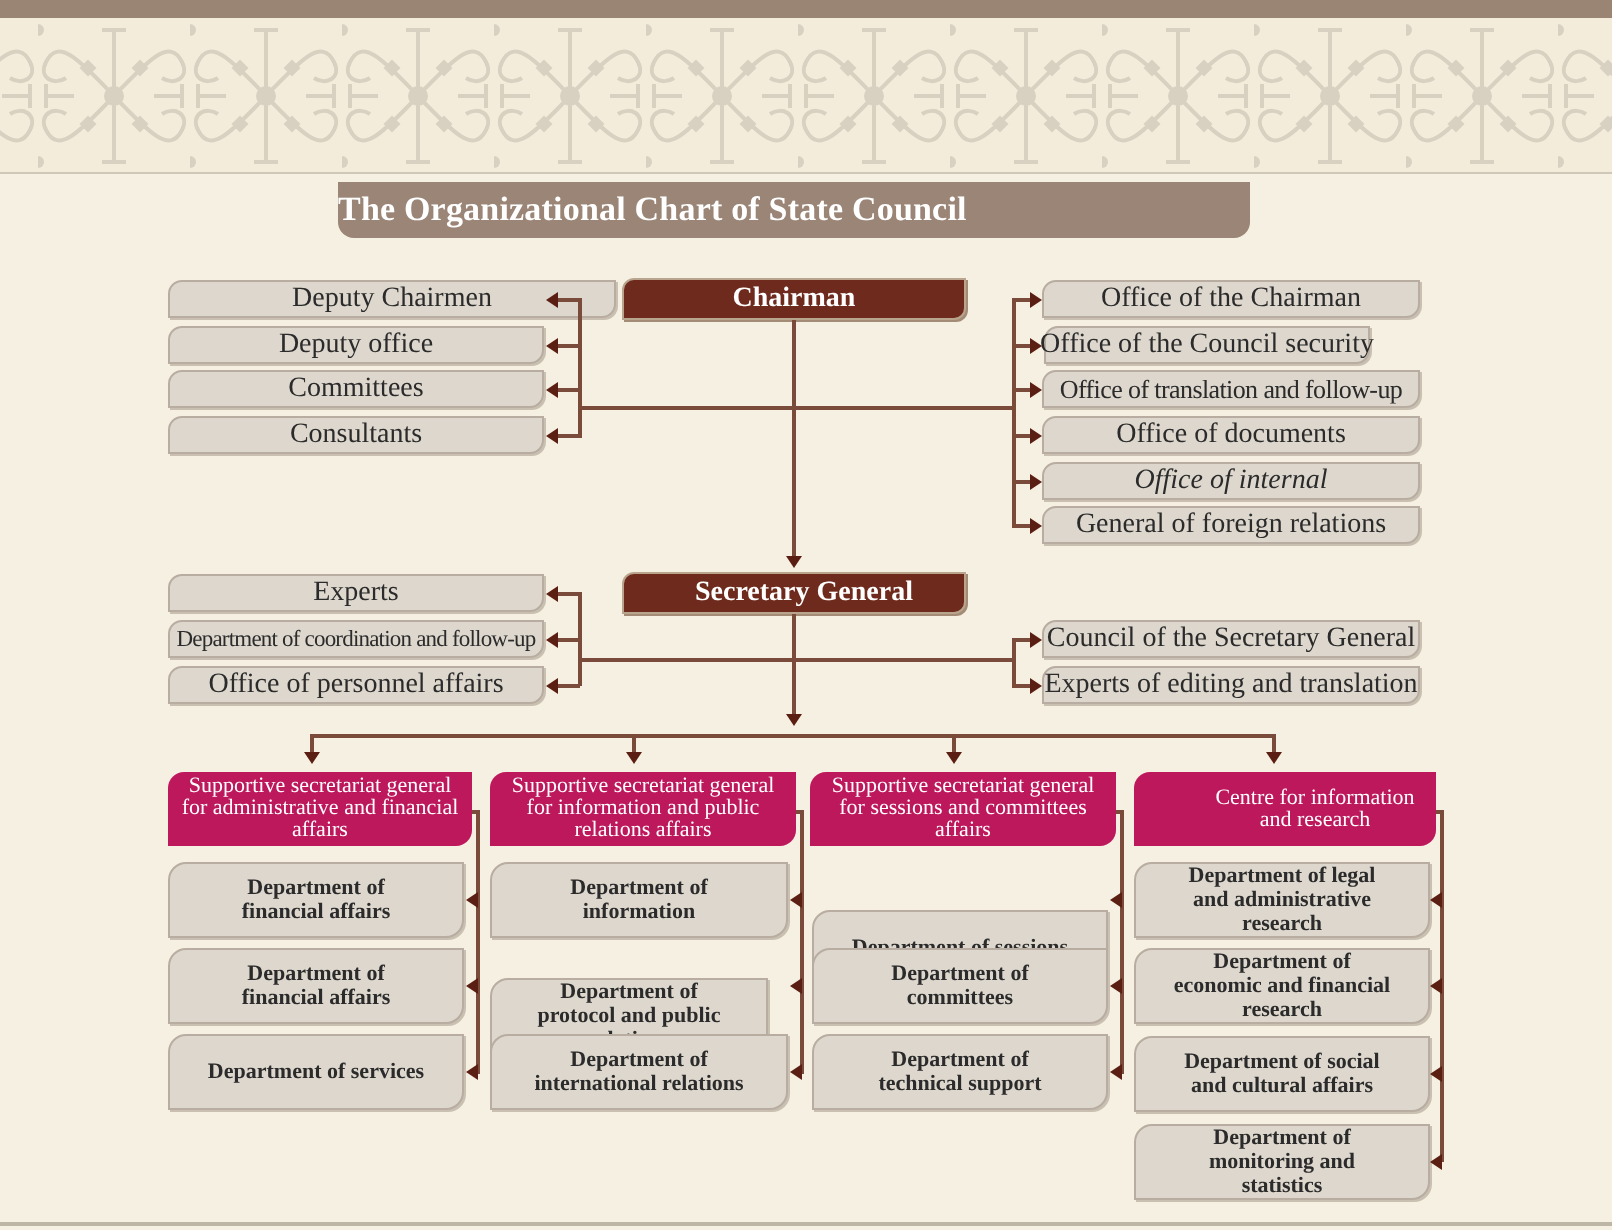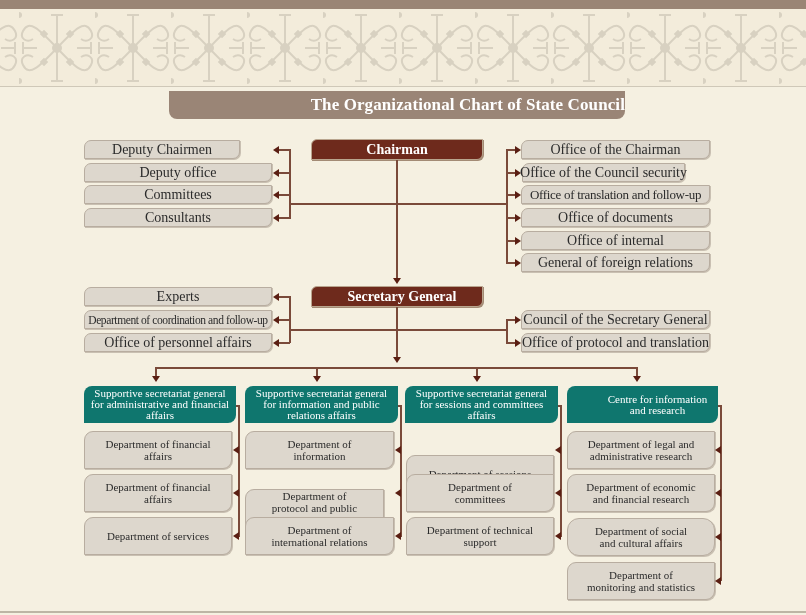"The Organizational Chart of State" .title-bar { text-align: right -> left }
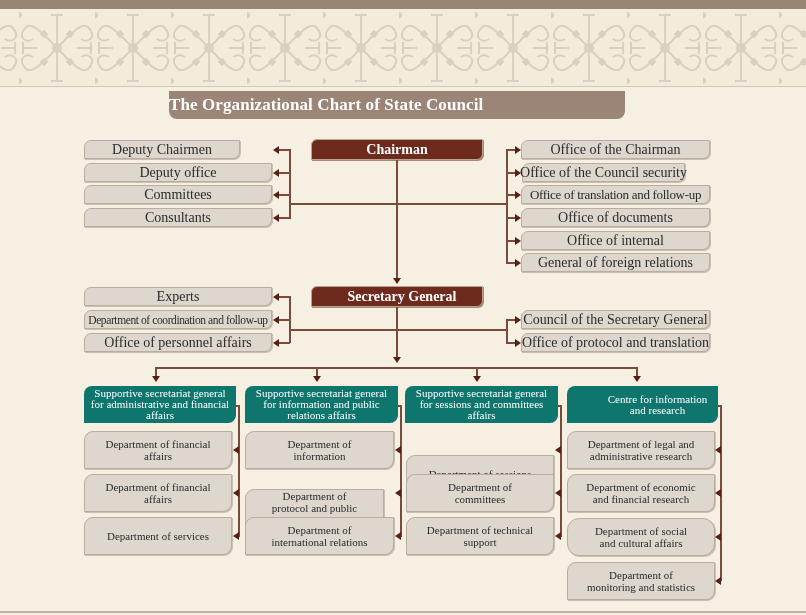"Deputy Chairmen" div.box { width: 156px -> 224px }
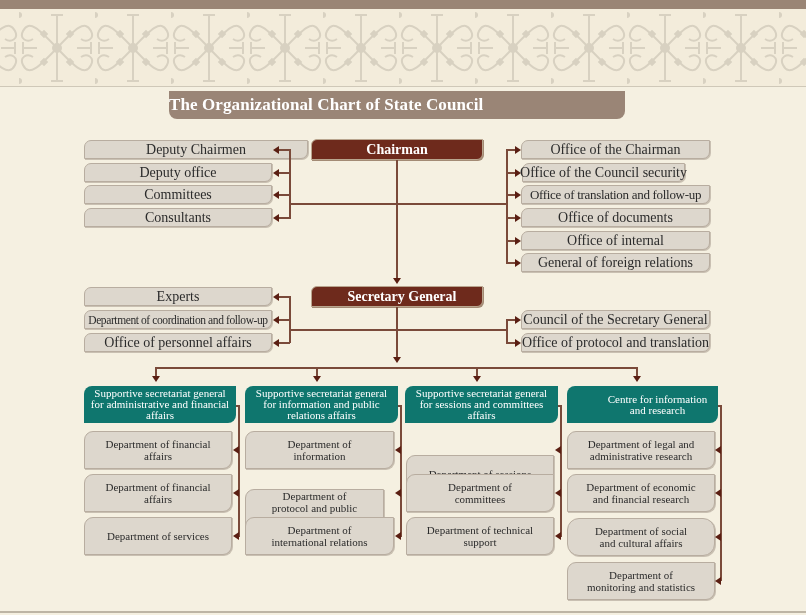"Office of internal" div.box { font-style: none -> italic }
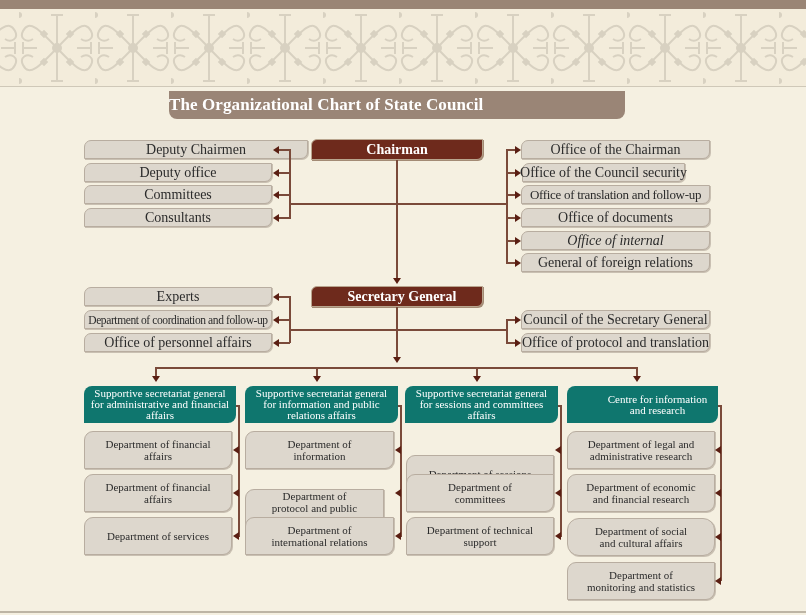"Office of protocol and translation" div.box { text: Office of protocol -> Experts of editing }
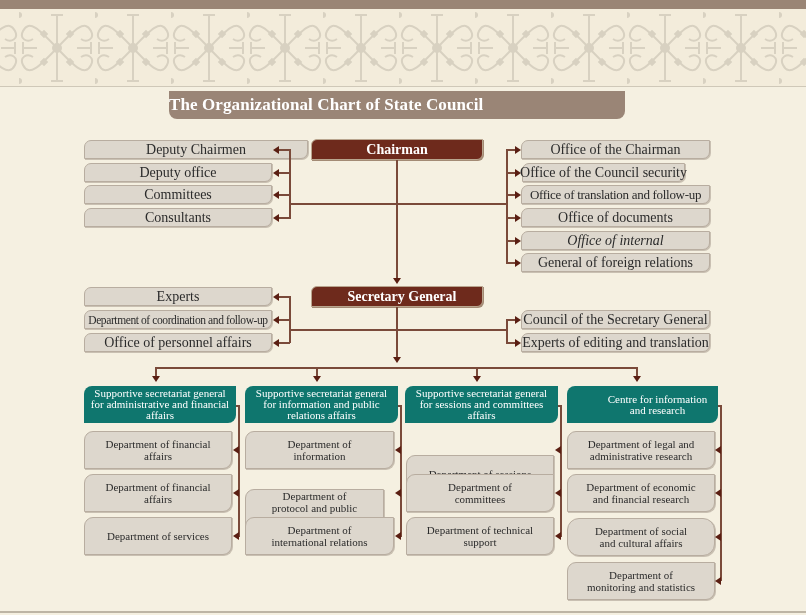"Supportive secretariat general for" .box.header { background: #0f766e -> #be185d }
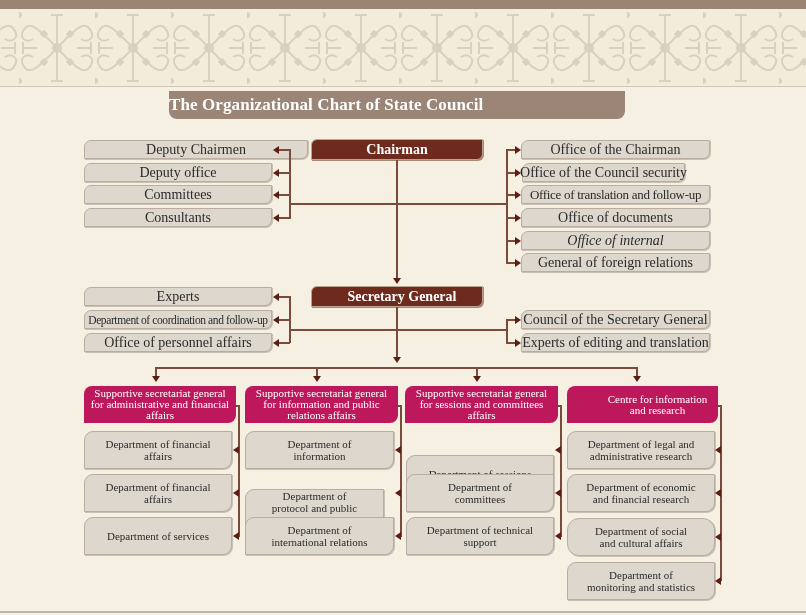"Department of financial affairs" .box.sub { font-weight: none -> bold }
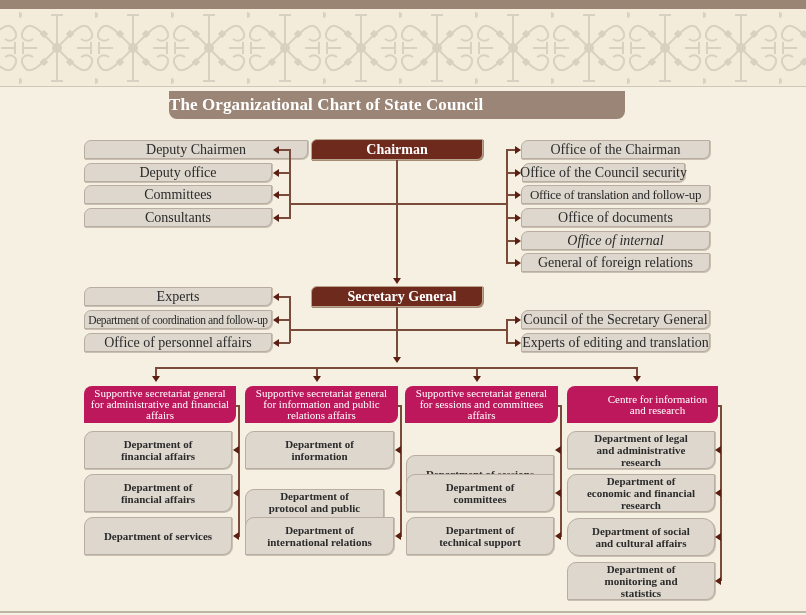"Department of social and cultural" div.box { border-radius: 12px -> none }
